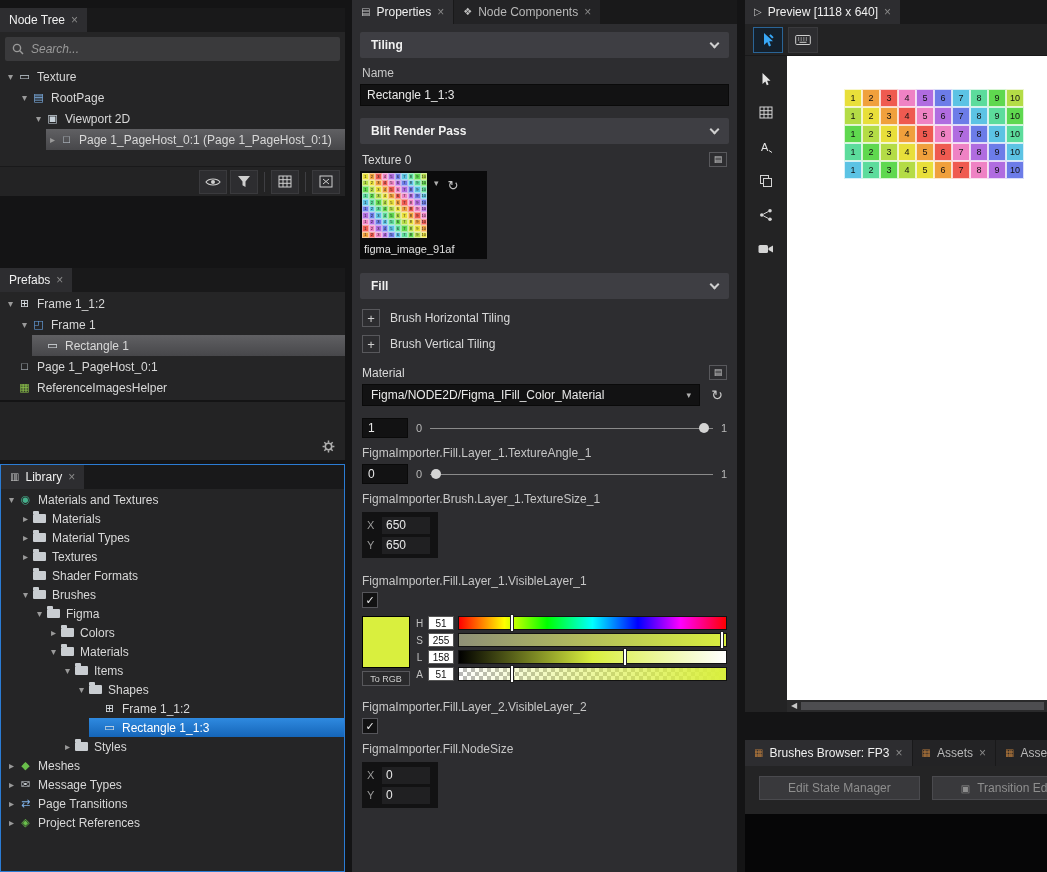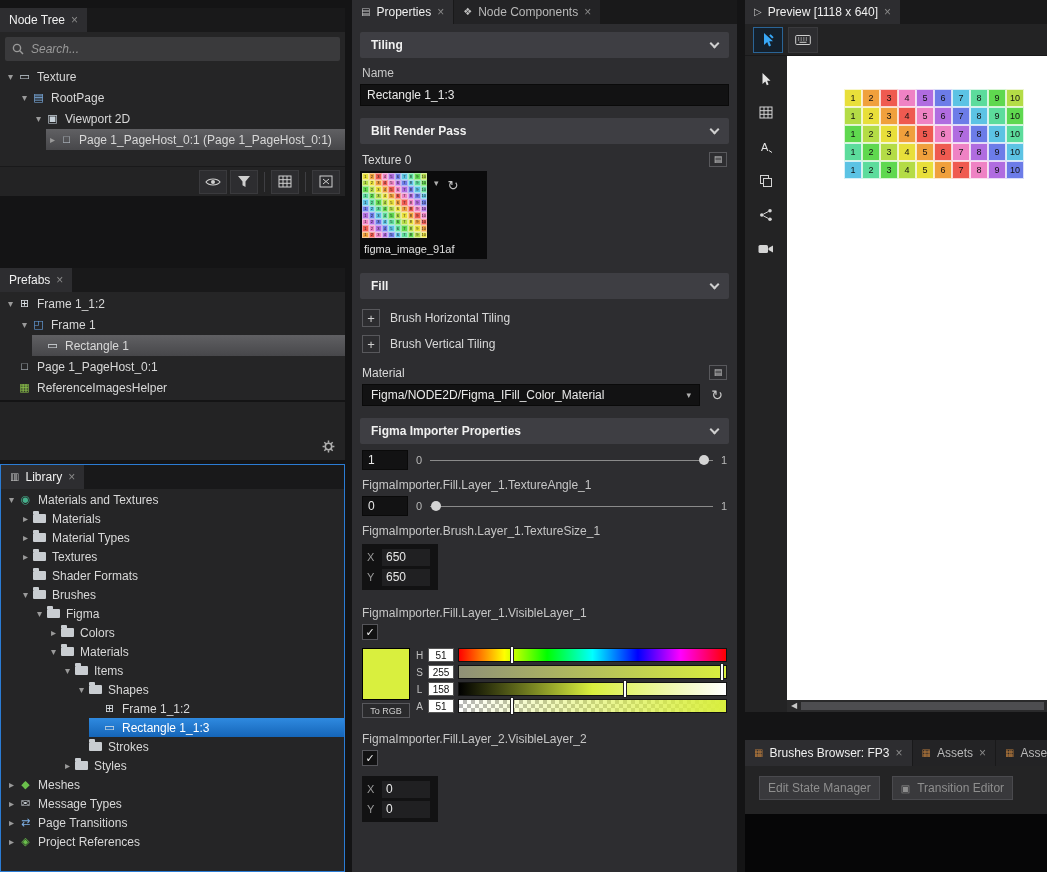"Figma Importer Properties" div.sec-hdr { html: <div> <span>Figma Importer Properties</span> <span></span> </div> -> none }
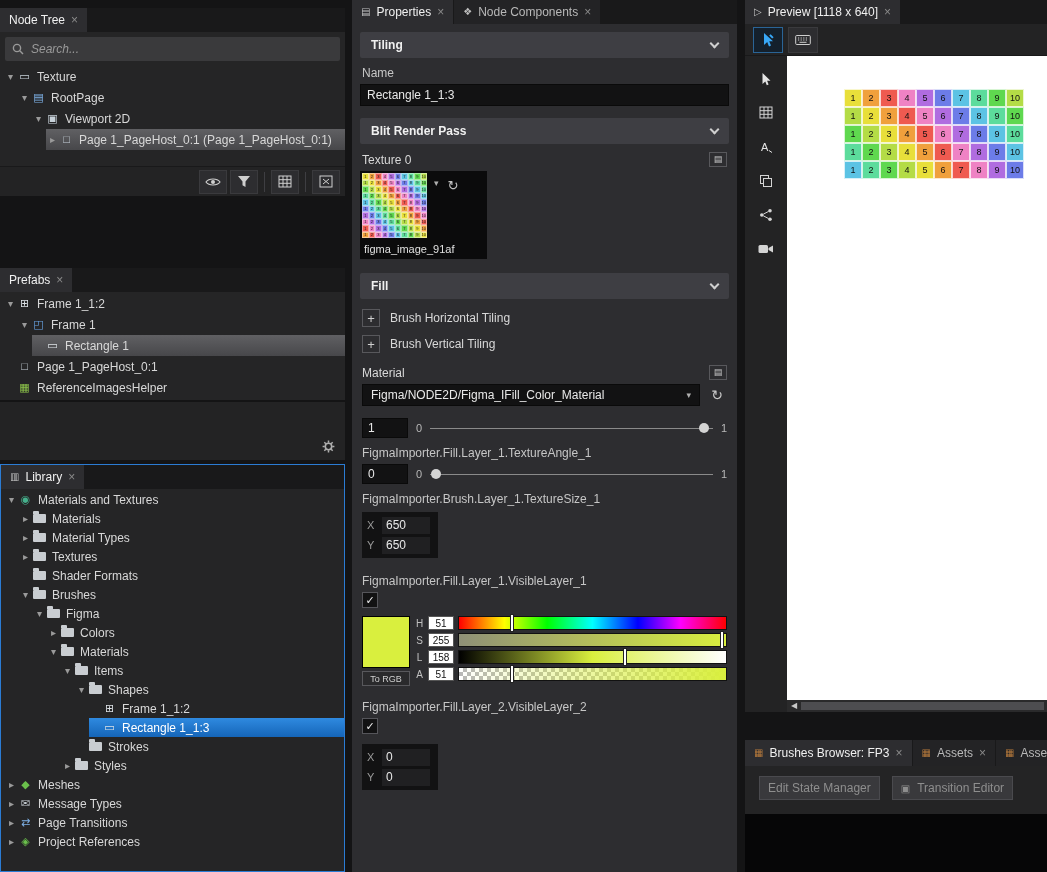"Strokes" div.trow { html: <div> <span></span> <span></span> <span></span> <span>Strokes</span> </div> -> none }
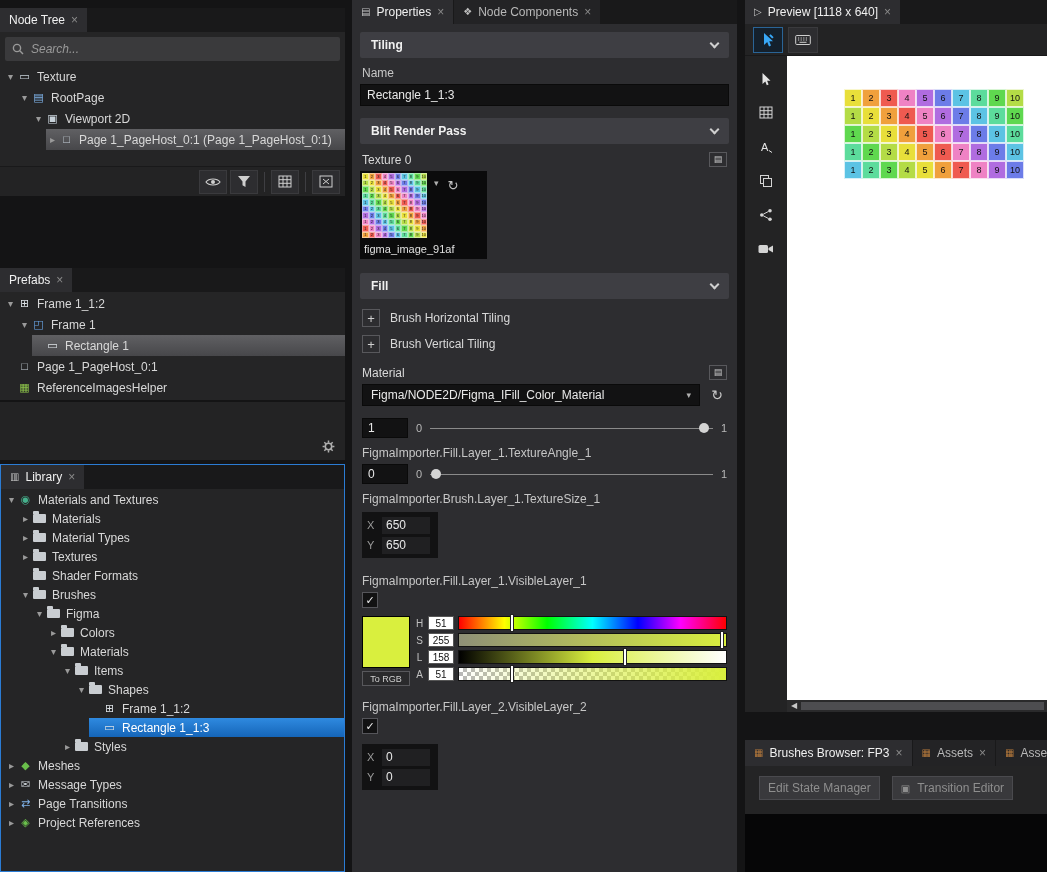"FigmaImporter.Fill.NodeSize" div.flabel { html: none -> <div>FigmaImporter.Fill.NodeSize</div> }
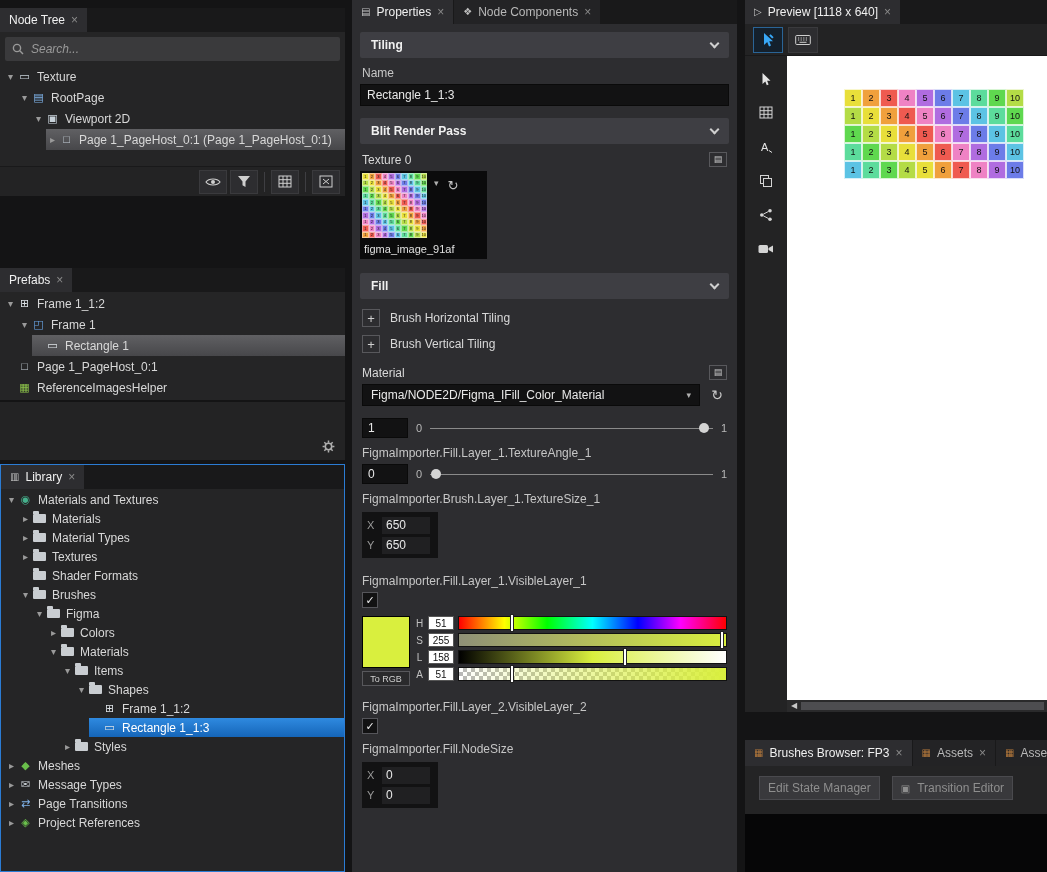"Edit State Manager" .act-btn { padding: 0 8px -> 0 28px }
